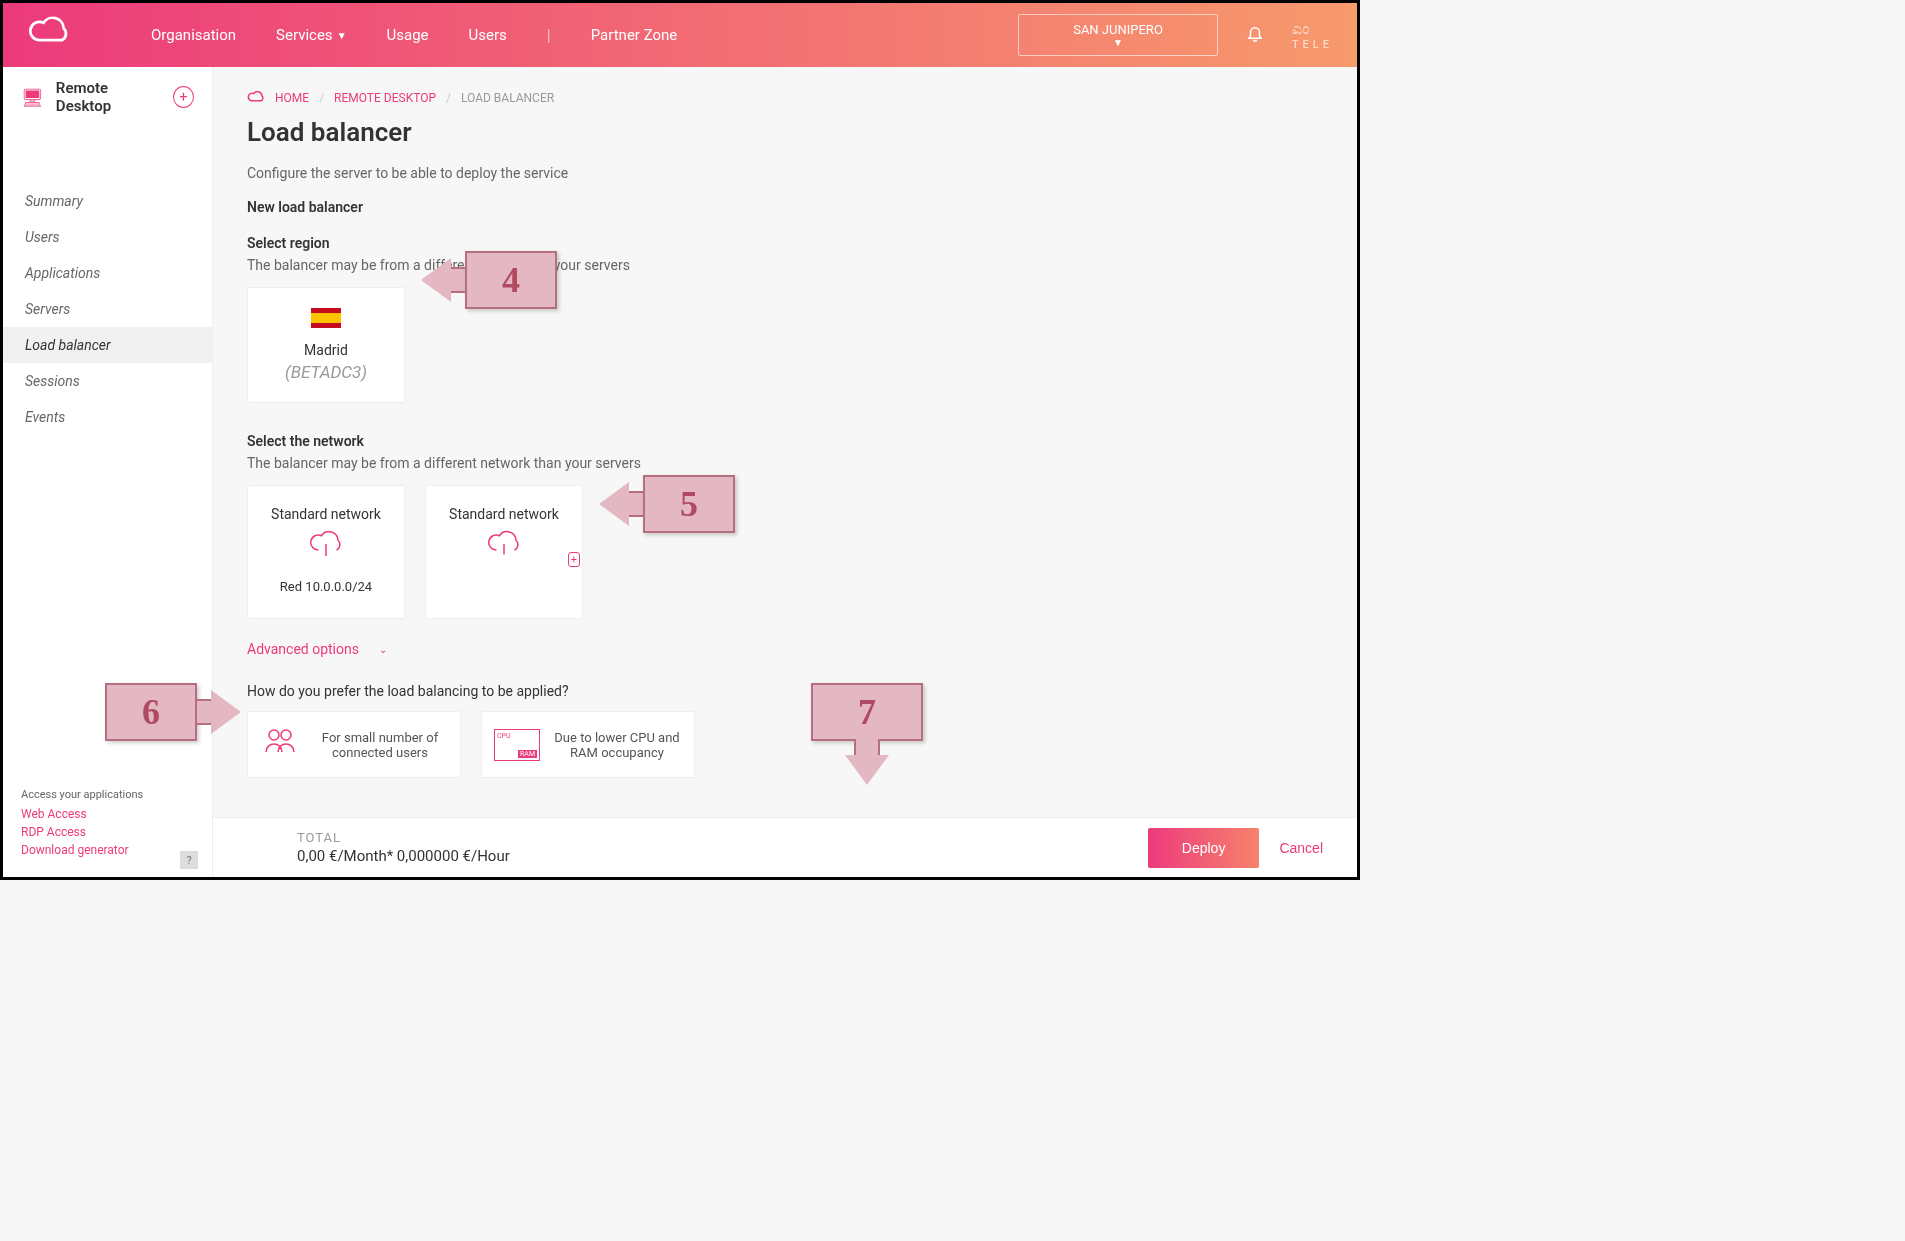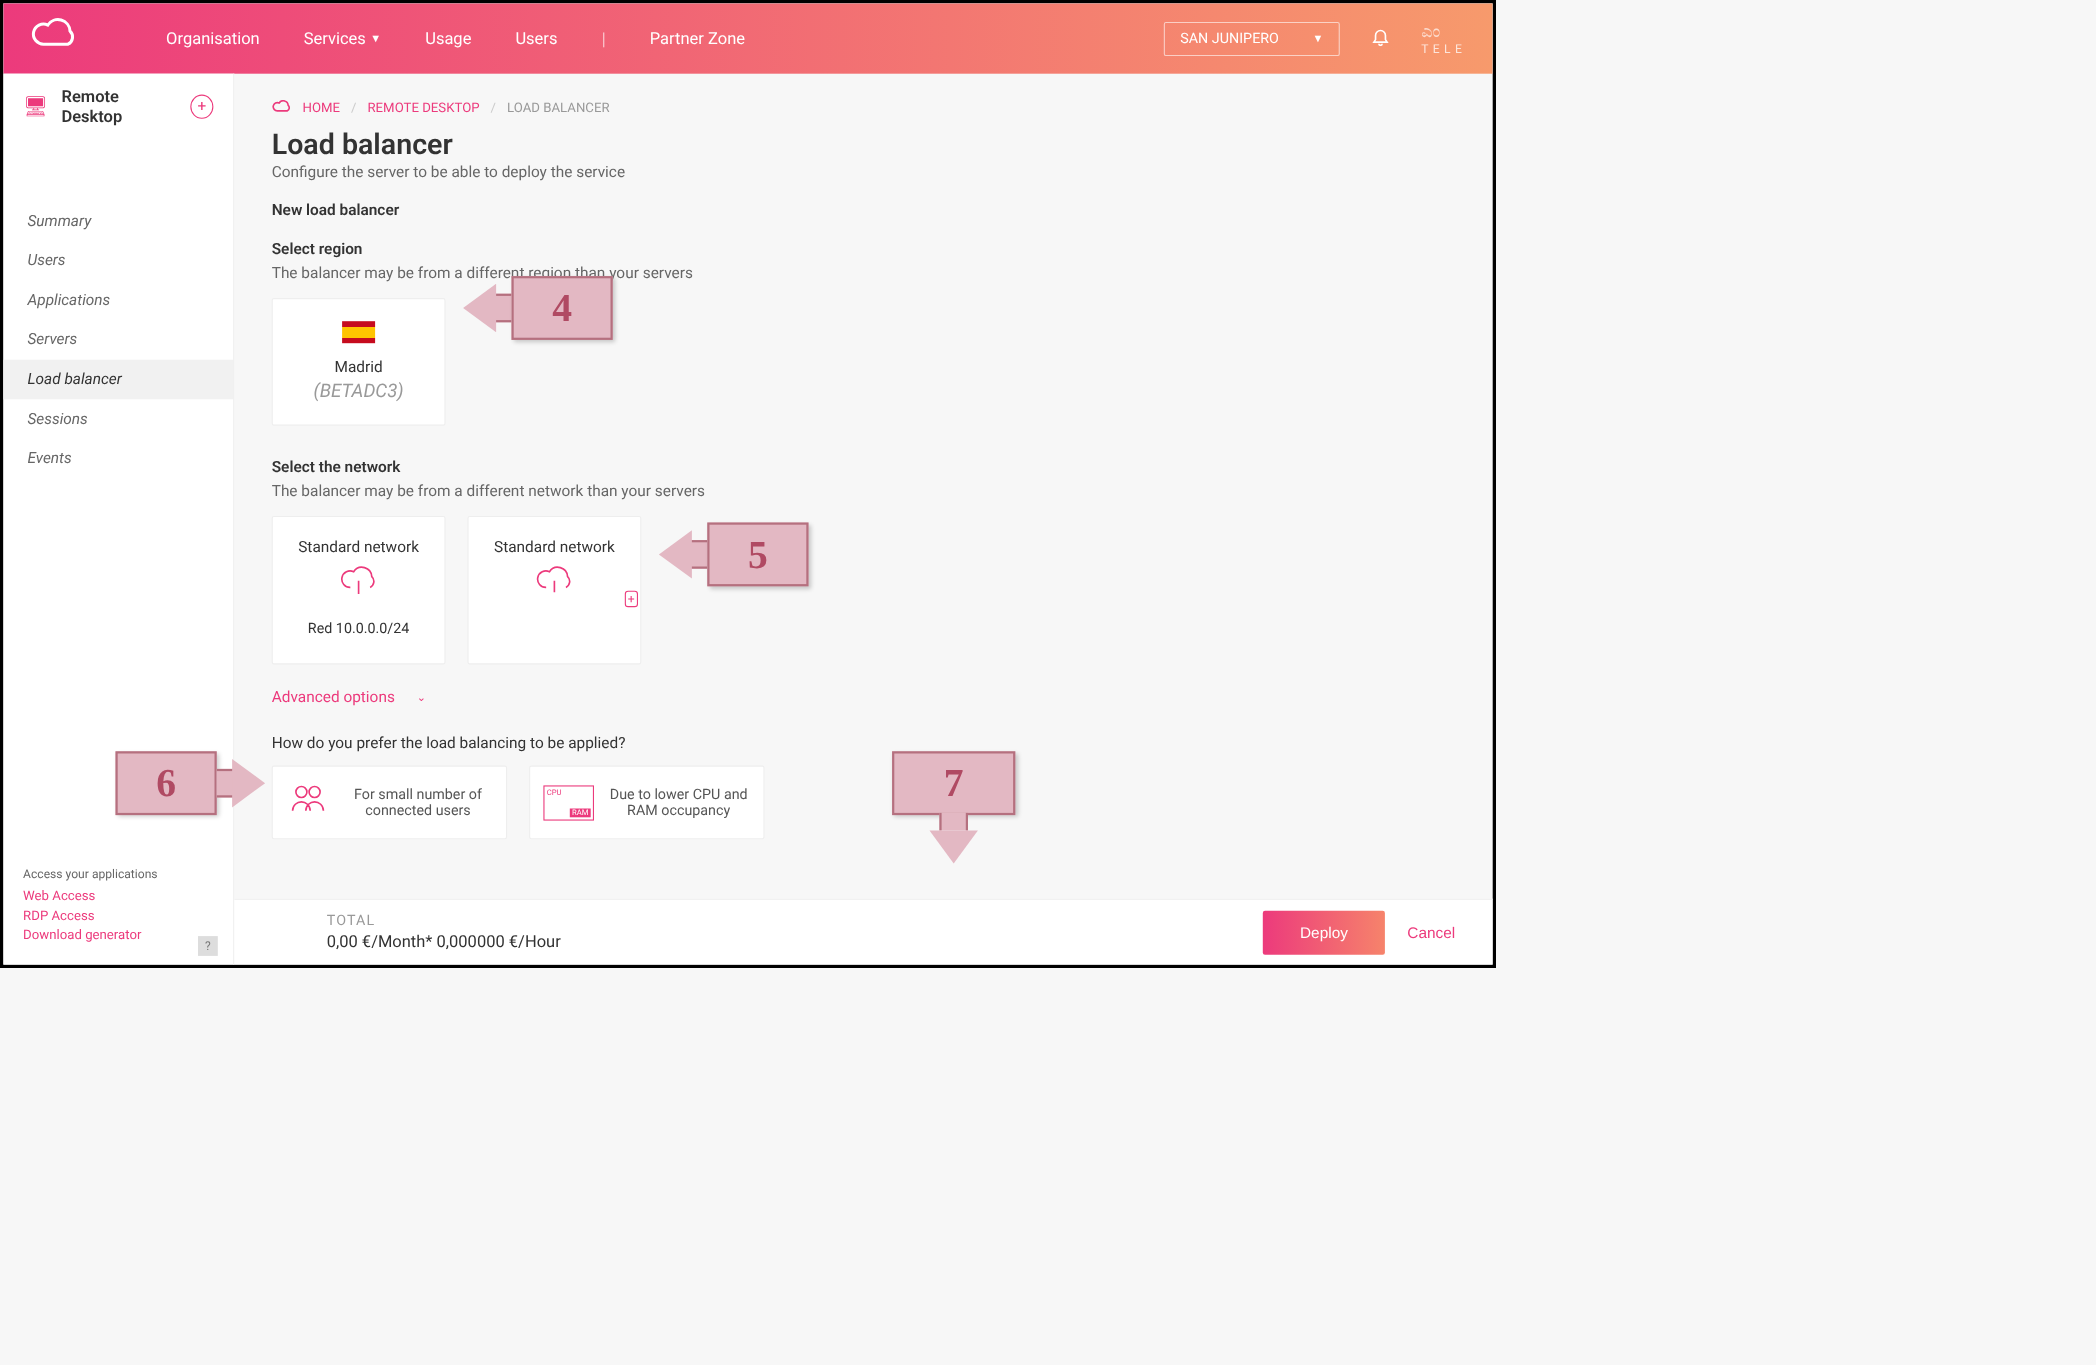"SAN JUNIPERO" .org-select { flex-direction: none -> column; width: 160px -> 200px }
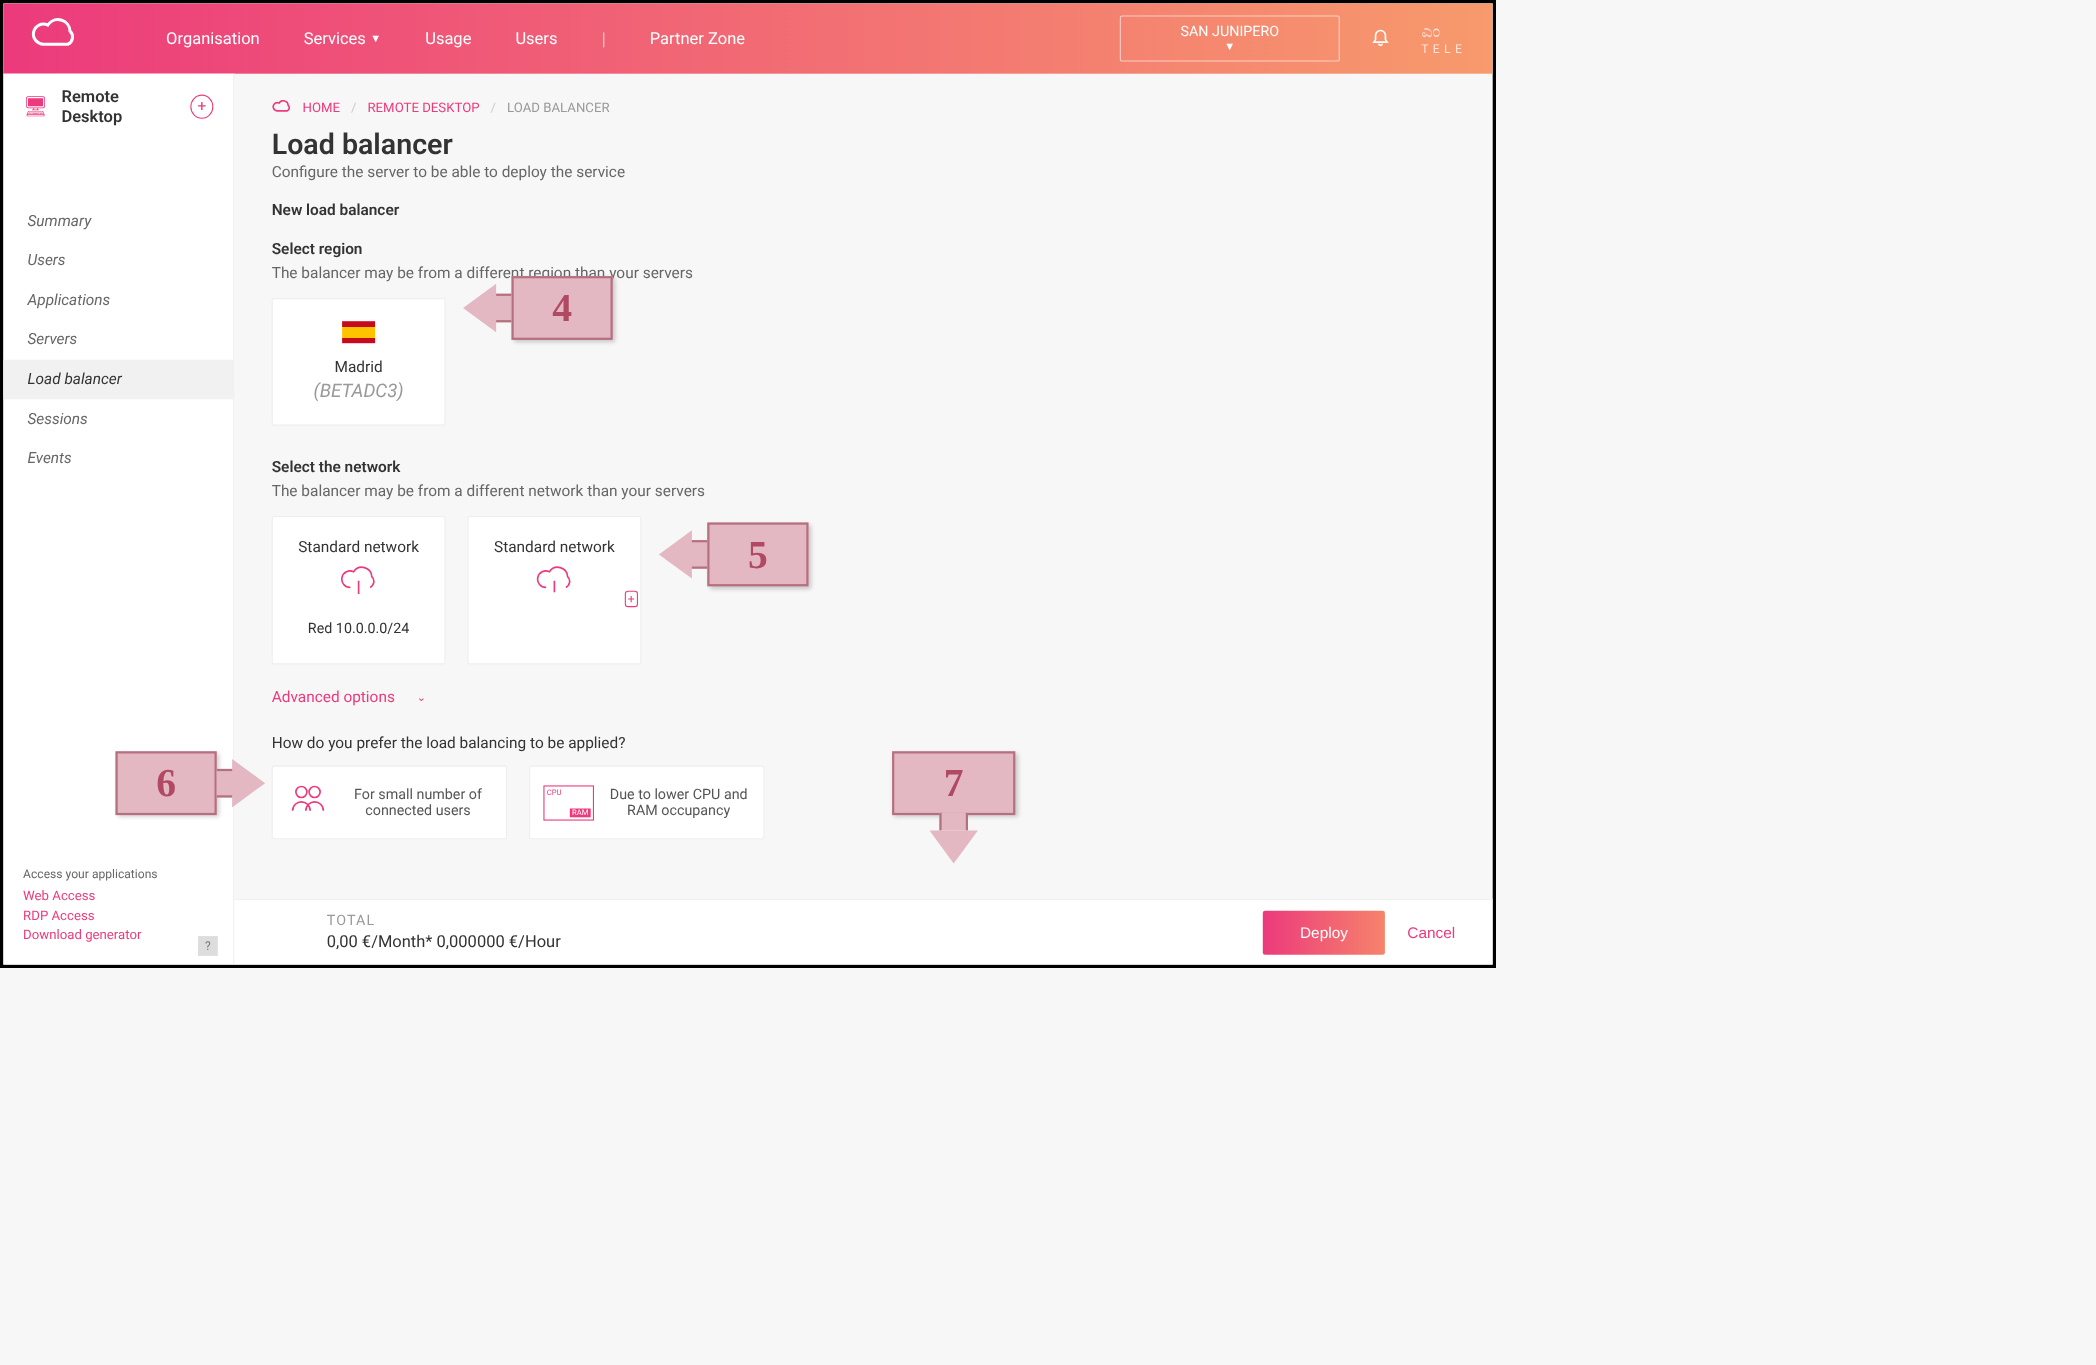"Configure the server to be" .subtitle { margin-top: 2px -> 18px }
